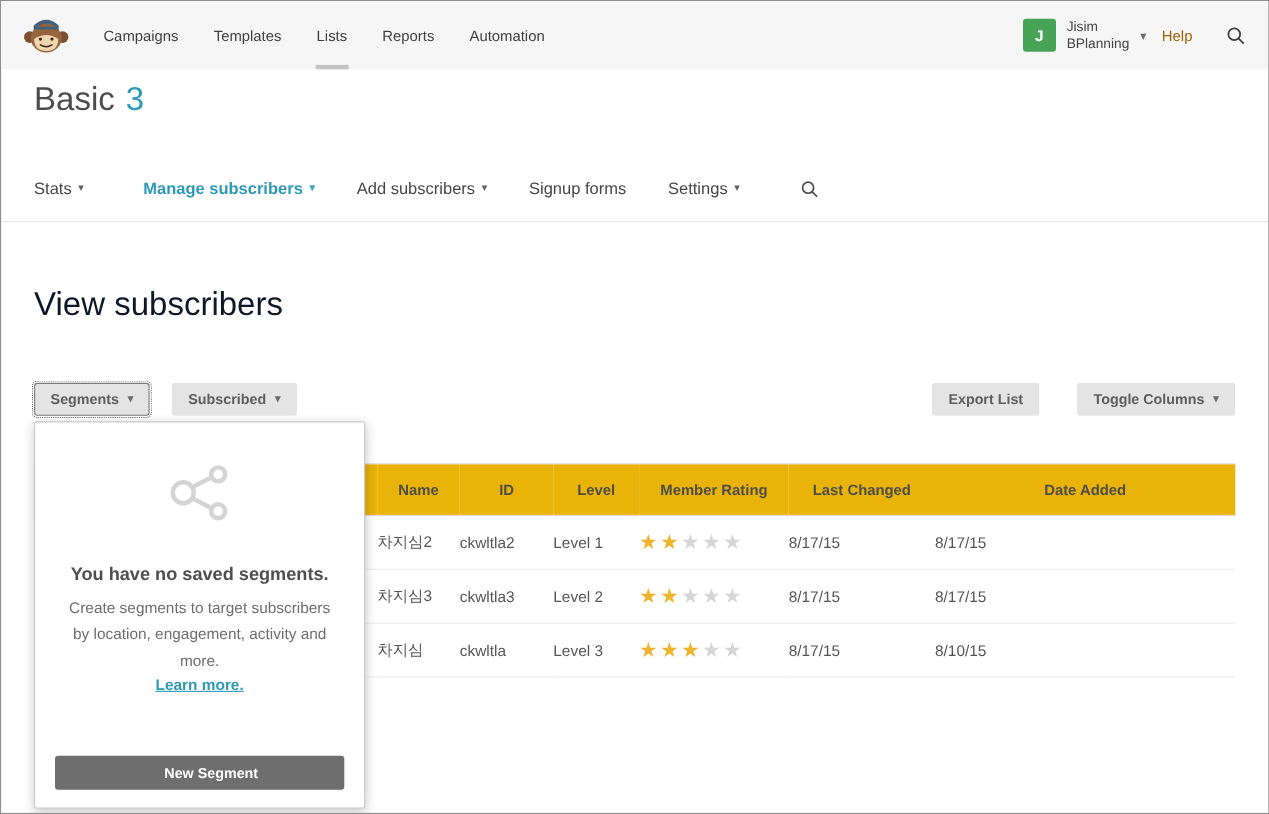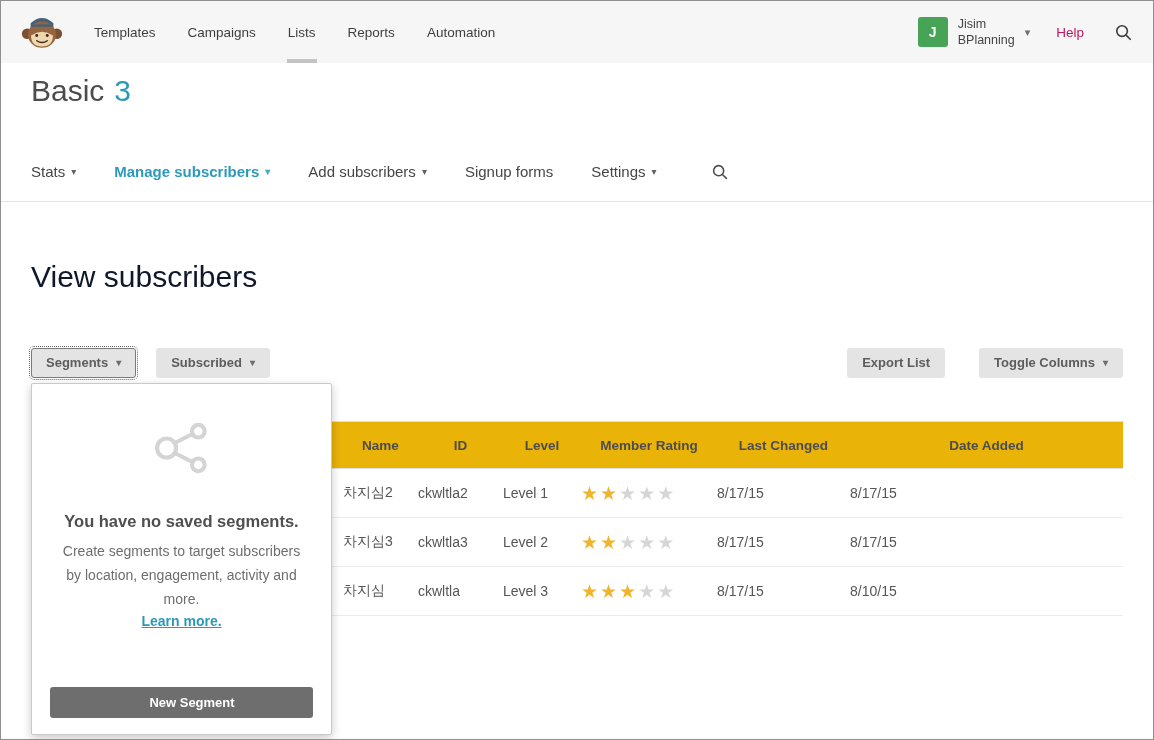"Templates" a.topnav-item { order: before "Campaigns" -> after "Campaigns" }
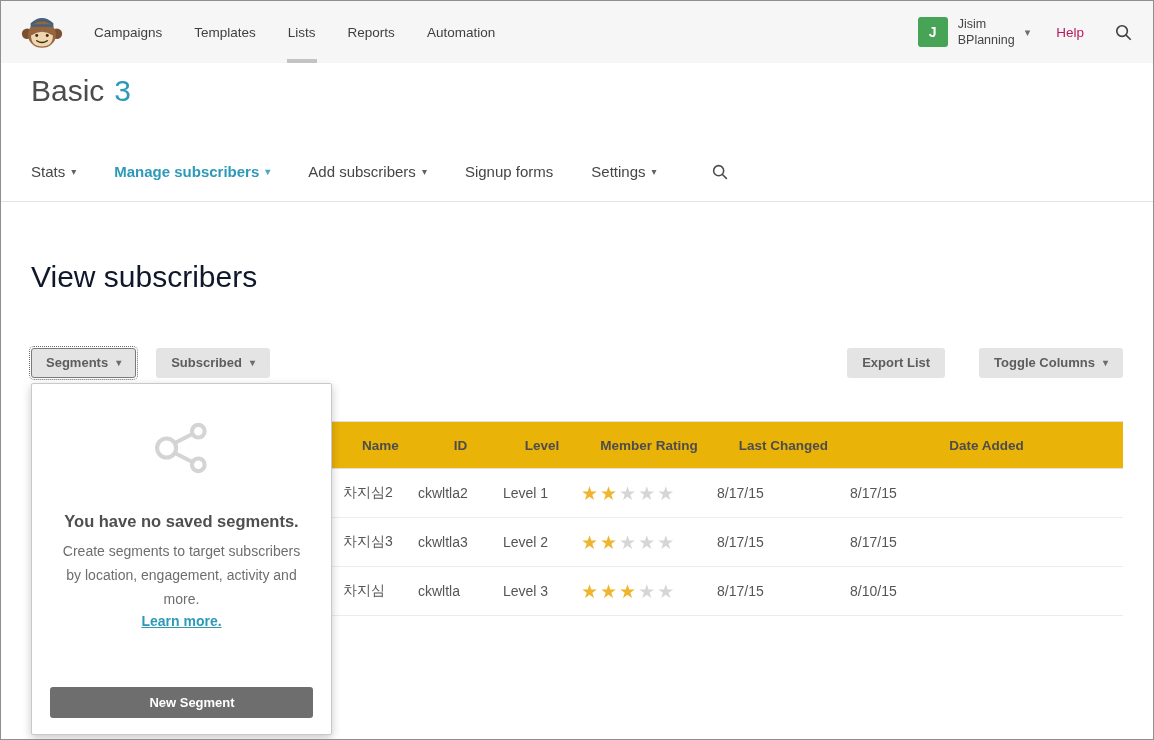"Help" .help-link { color: #be185d -> #a16207; margin: 0 14px 0 16px -> 0 14px 0 4px }
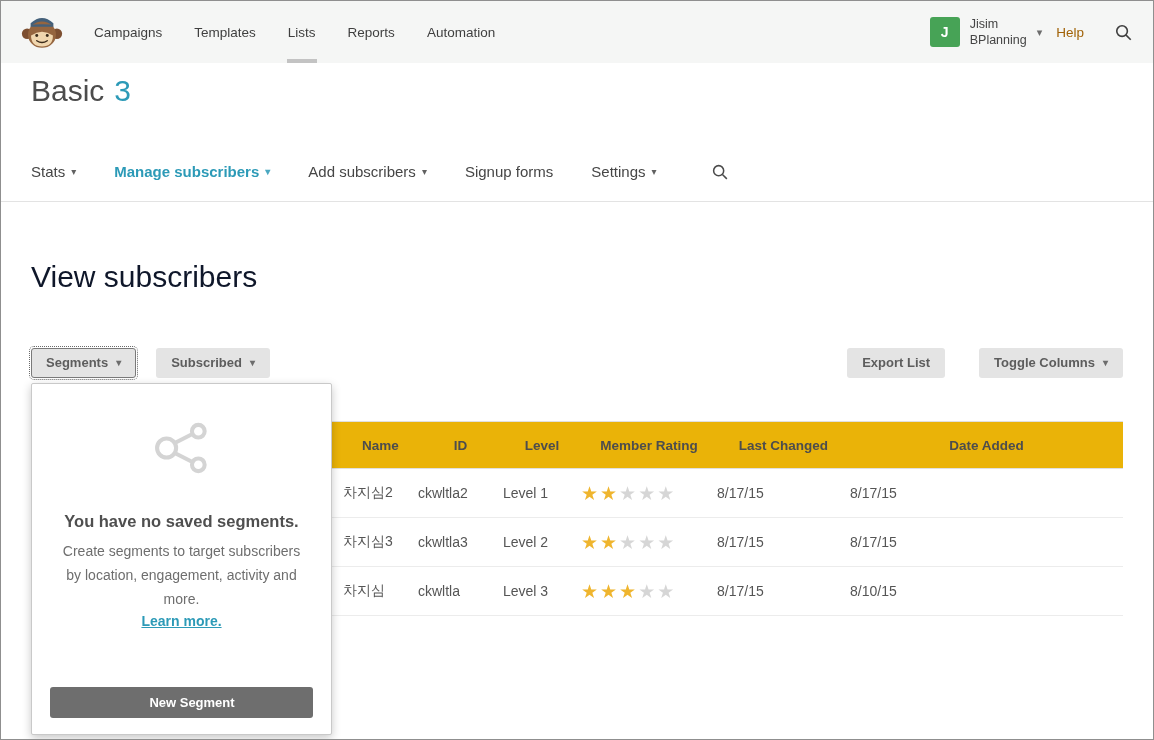"Manage subscribers" .subnav-item.active { margin-left: none -> 16px }
